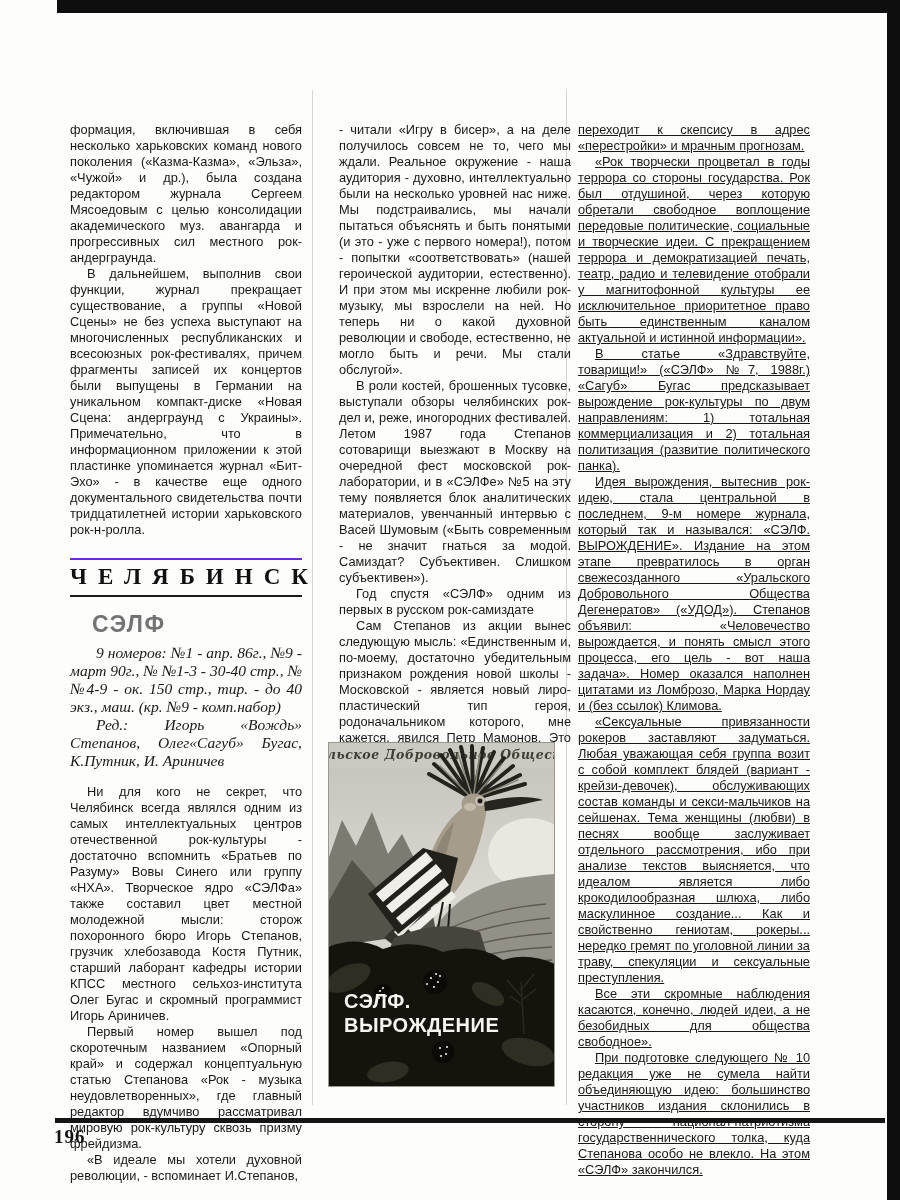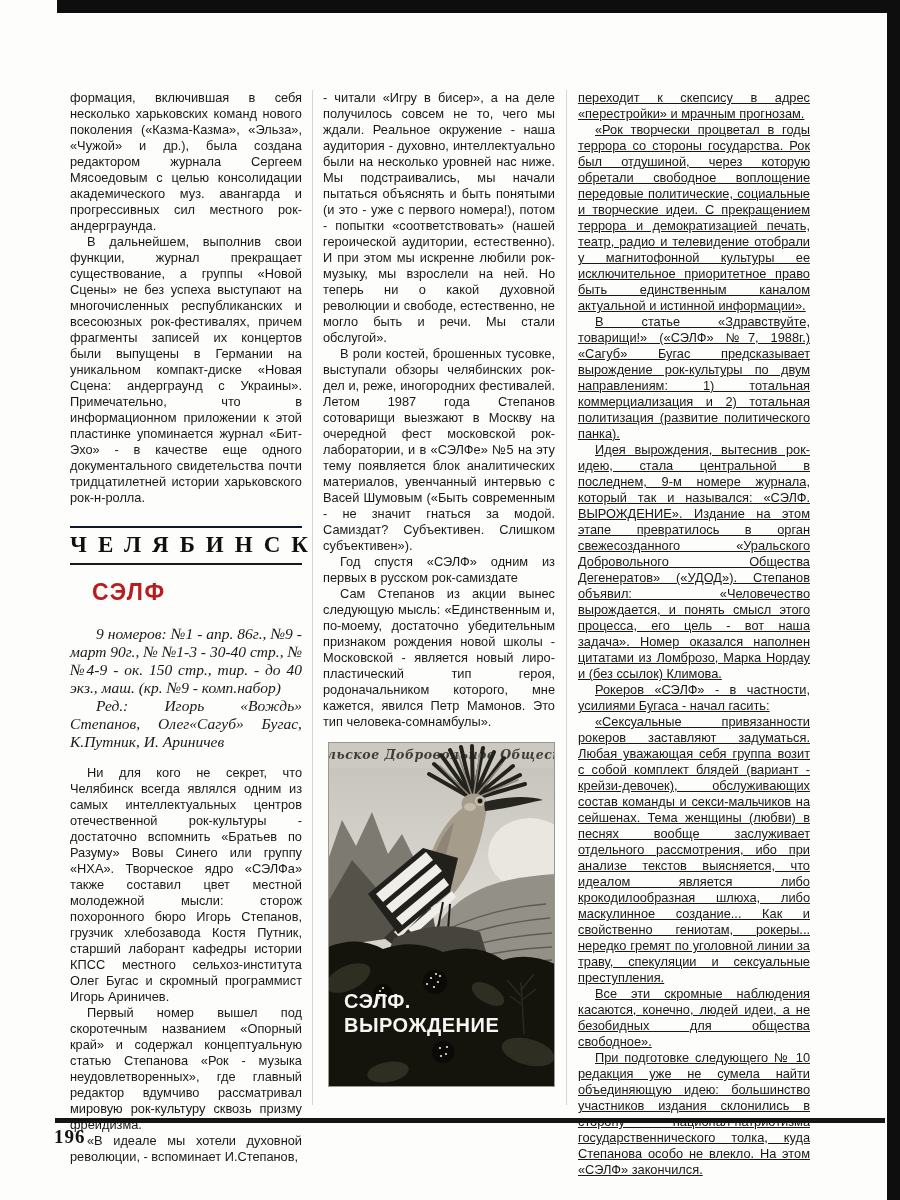"формация, включившая в себя несколько" p.first { margin-top: none -> 32px }
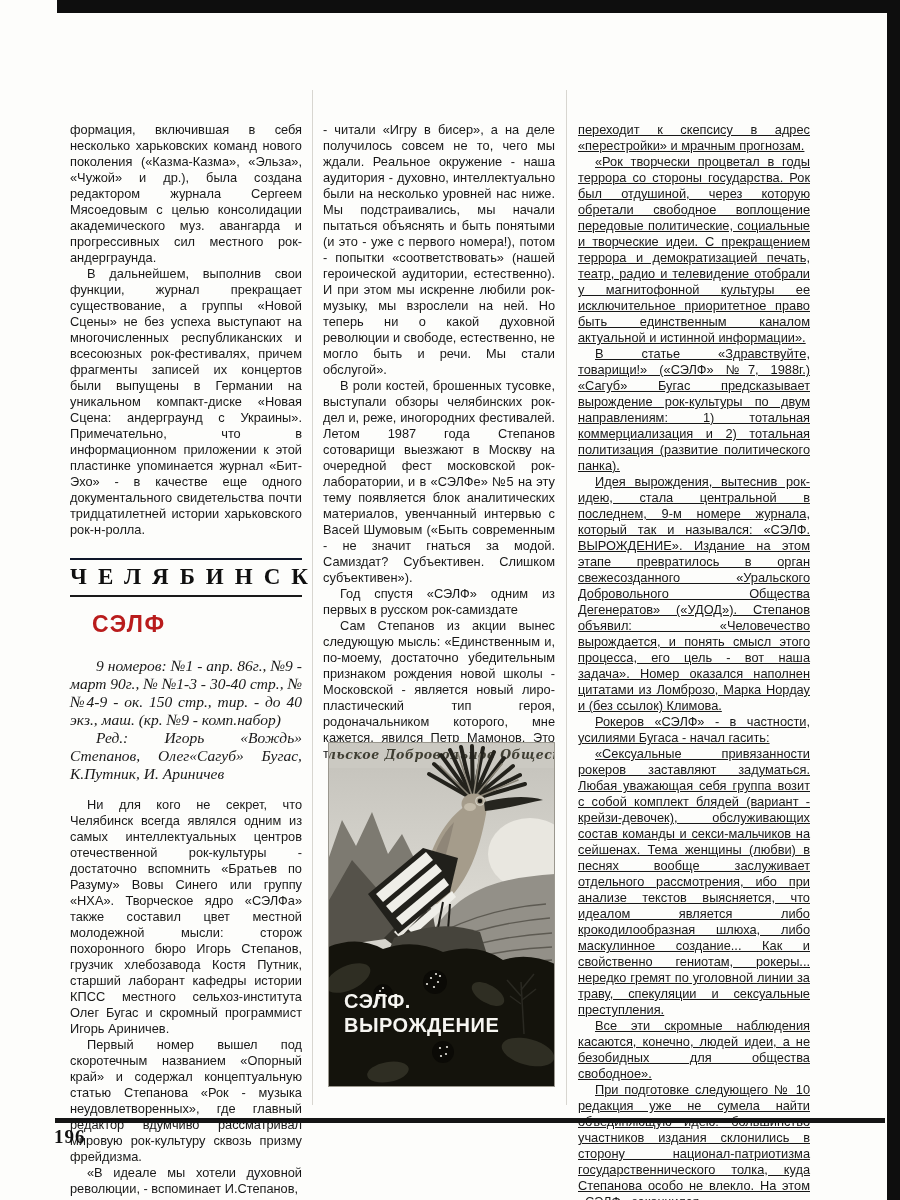"- читали «Игру в бисер»," .col2 { left: 323px -> 339px }
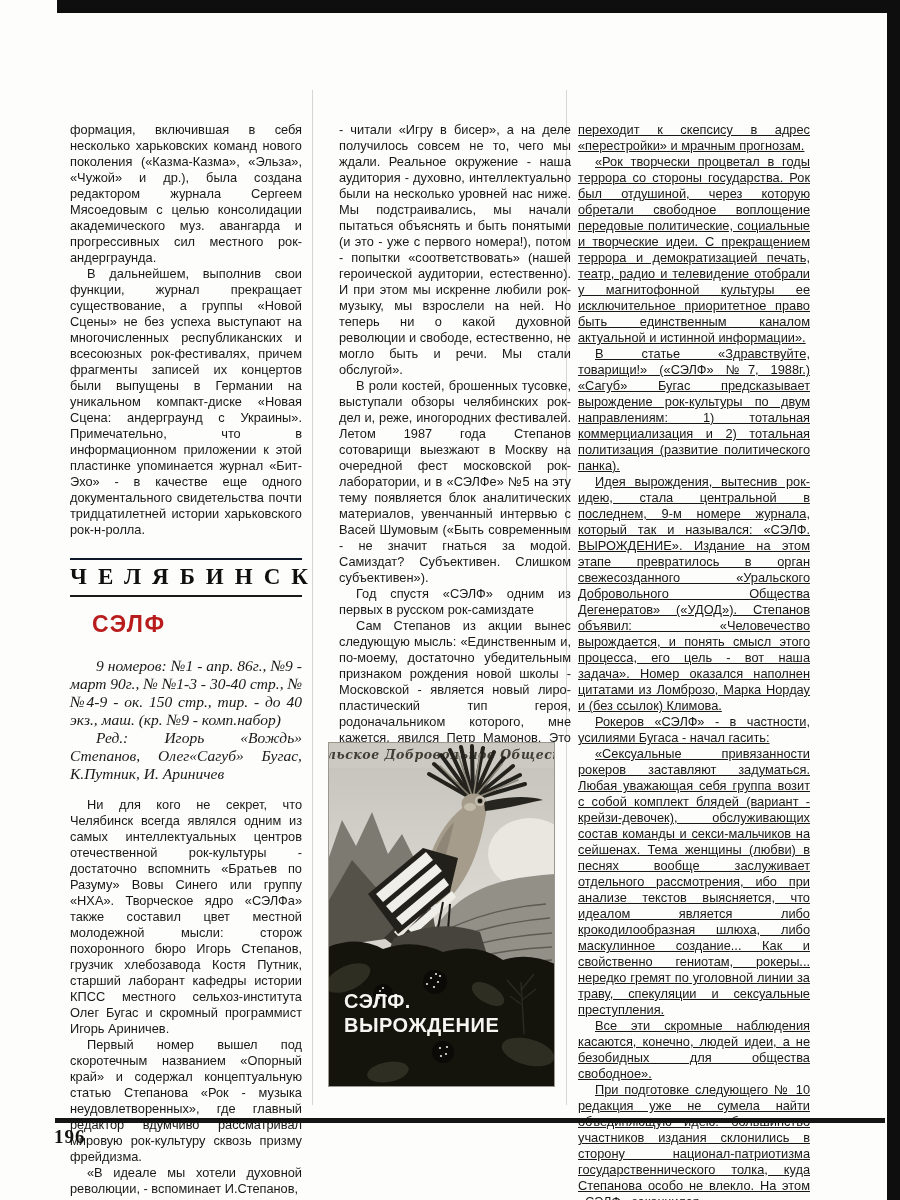"ЧЕЛЯБИНСК" .section-rule { border-top: 2px solid #0f172a -> 2px solid #6d28d9 }
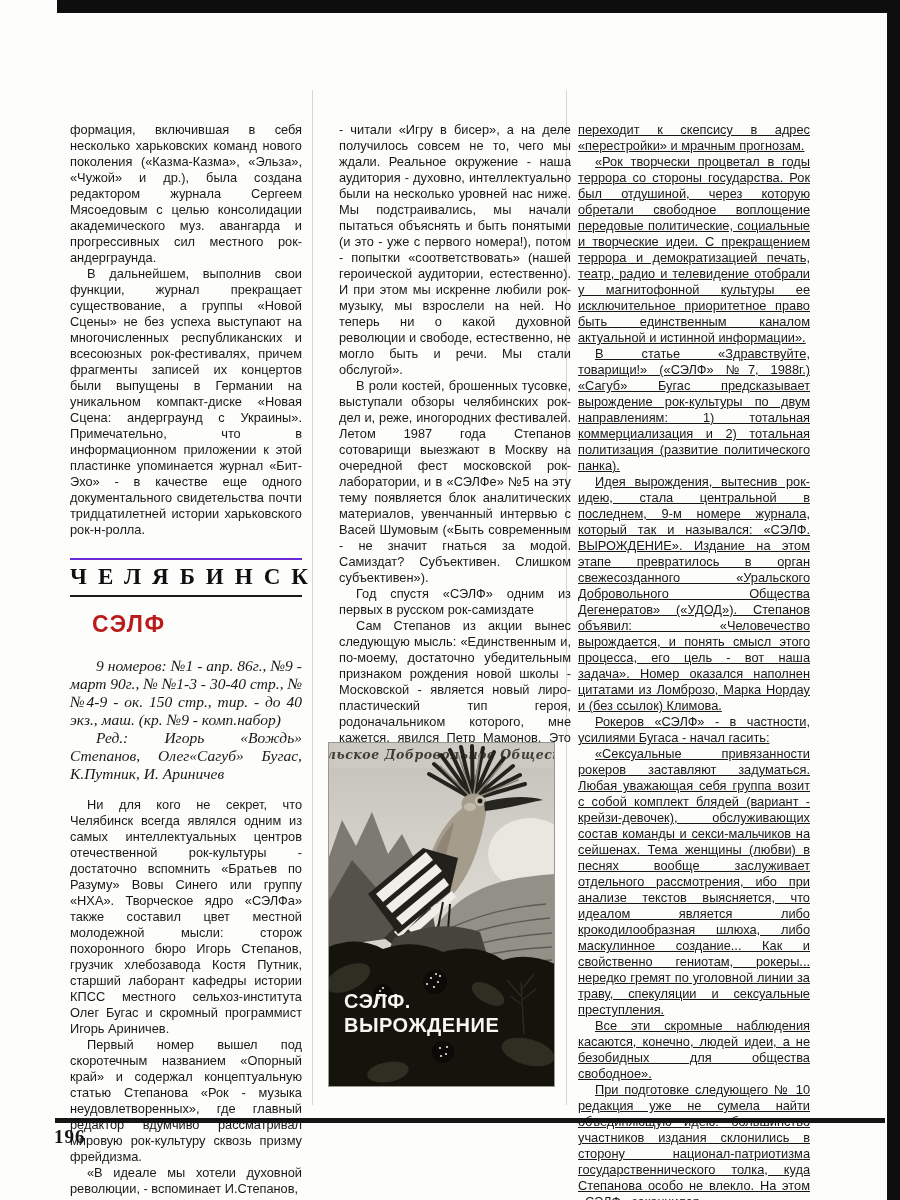"СЭЛФ" h3.title { color: #b91c1c -> #737373 }
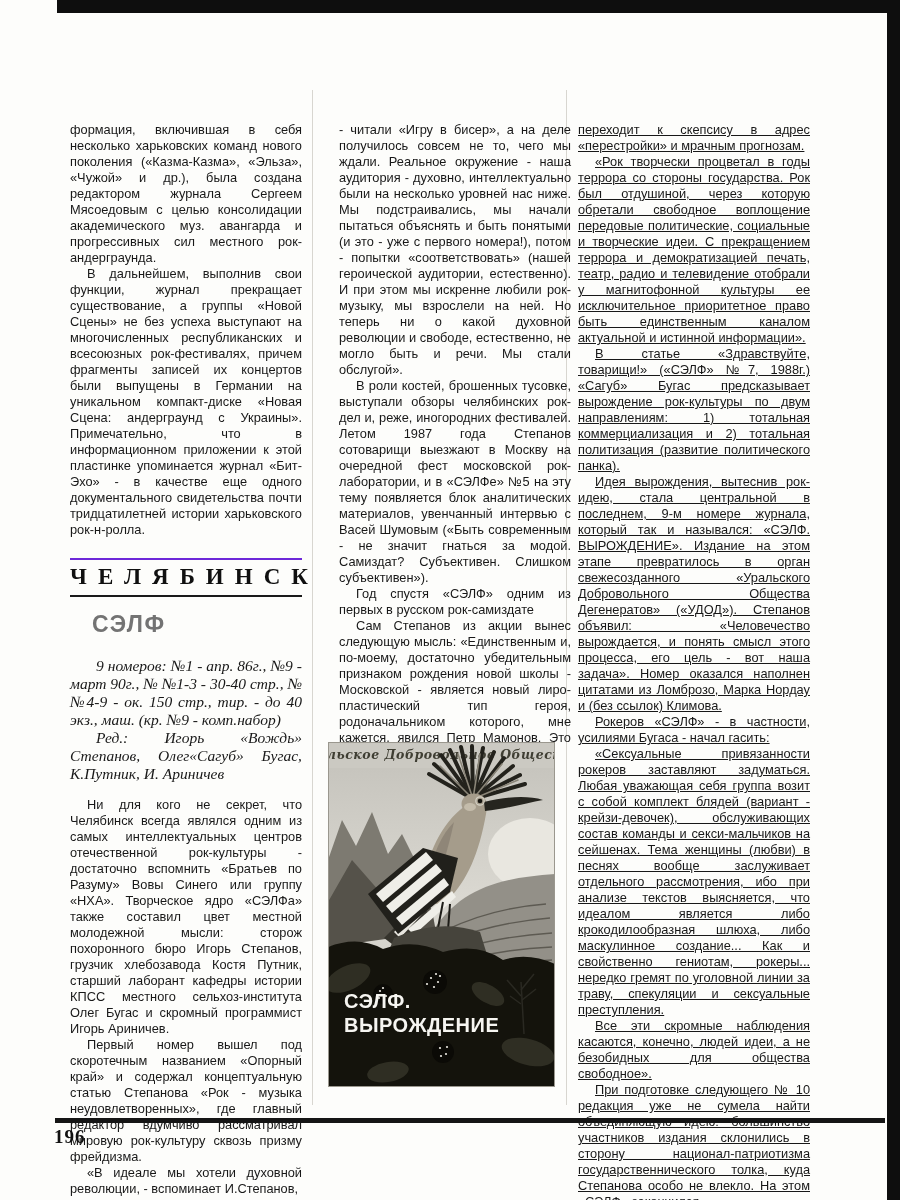"9 номеров: №1 - апр." p.info { margin: 20px 0 0 -> 7px 0 0 }
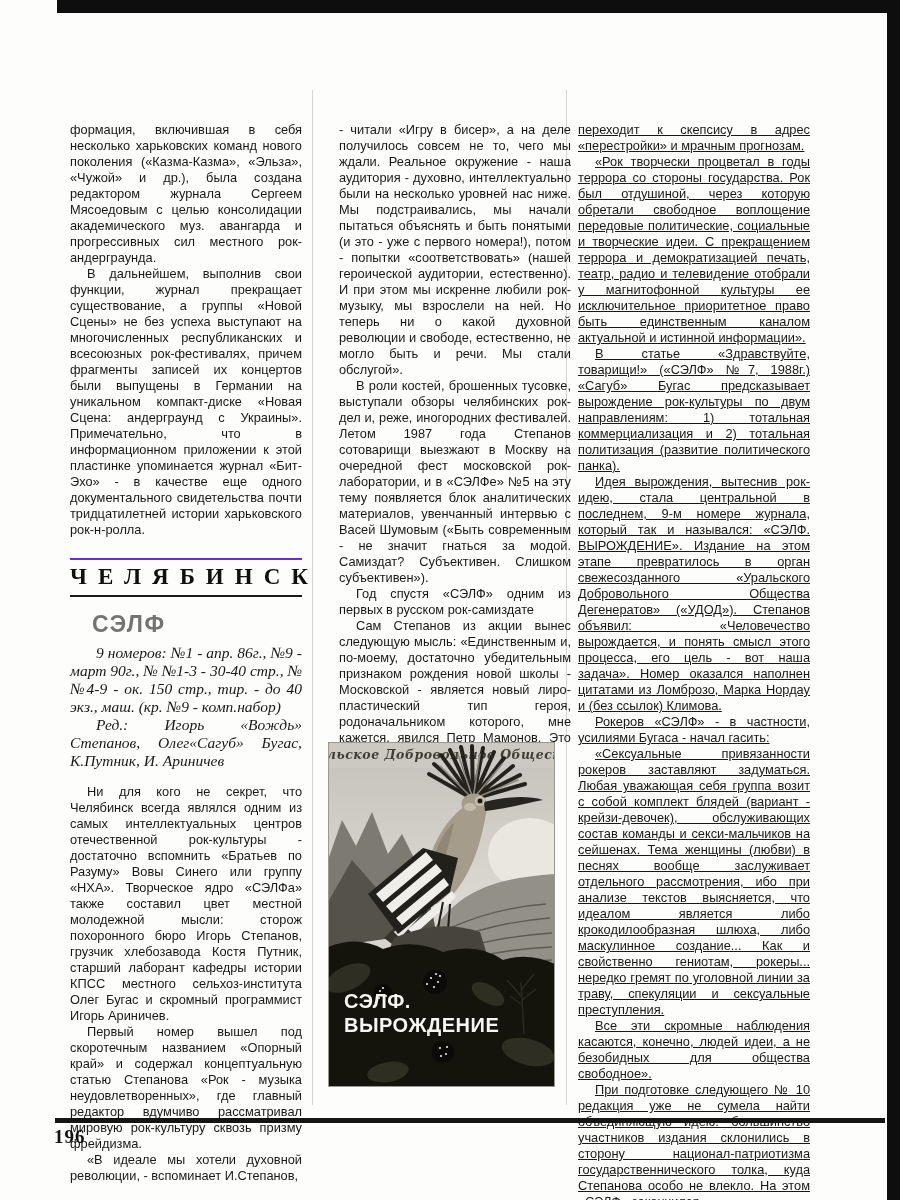"Рокеров «СЭЛФ» - в частности," p.body { html: <p>Рокеров «СЭЛФ» - в частности, усилиями Бугаса - начал гасить:</p> -> none }
